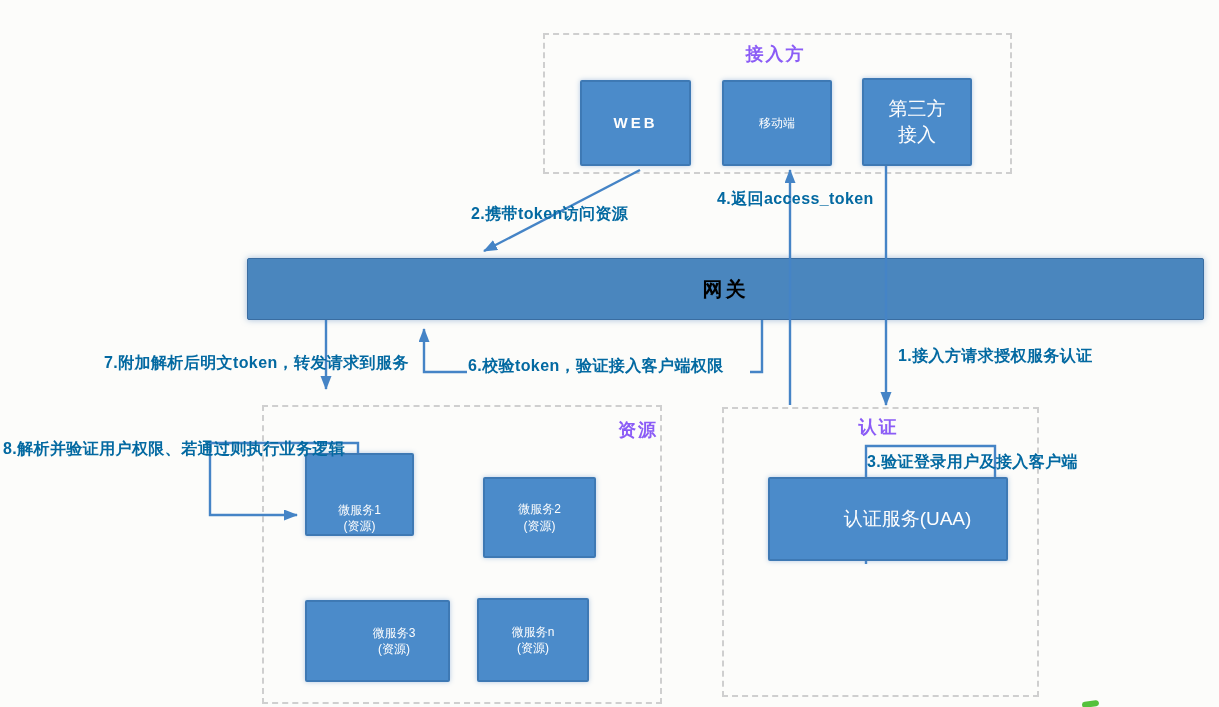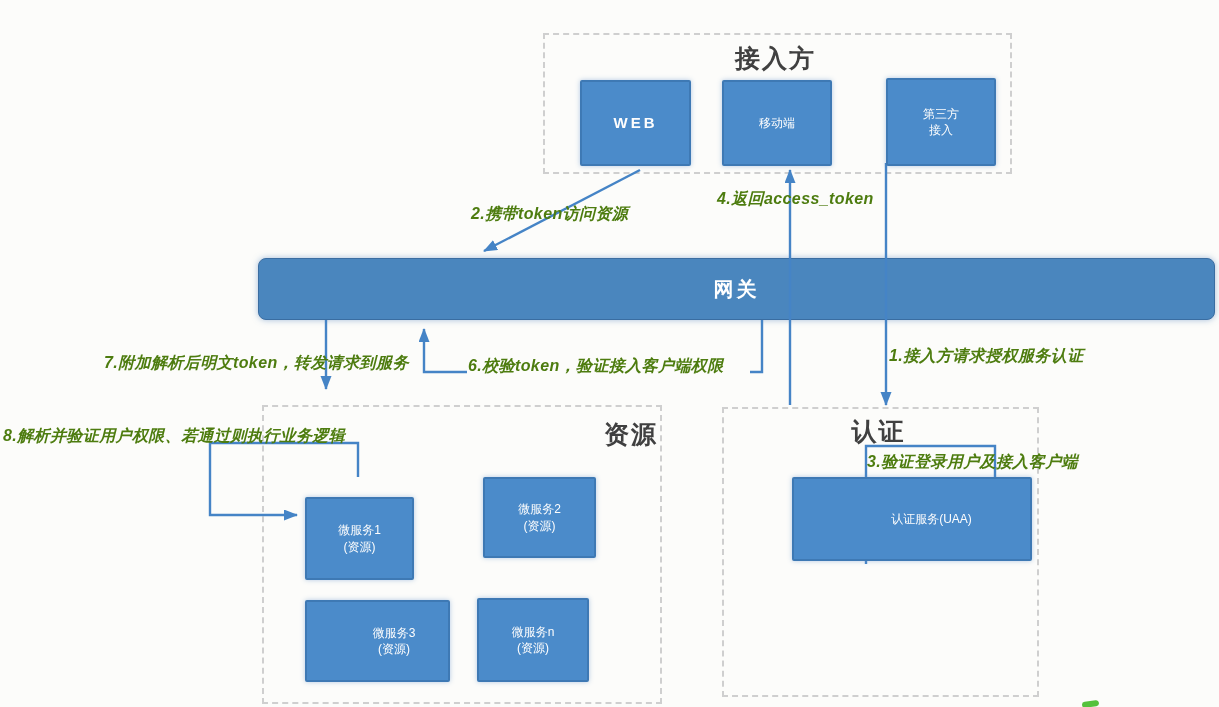"接入方" .group-title { color: #404040 -> #8b5cf6; font-size: 25px -> 18px }
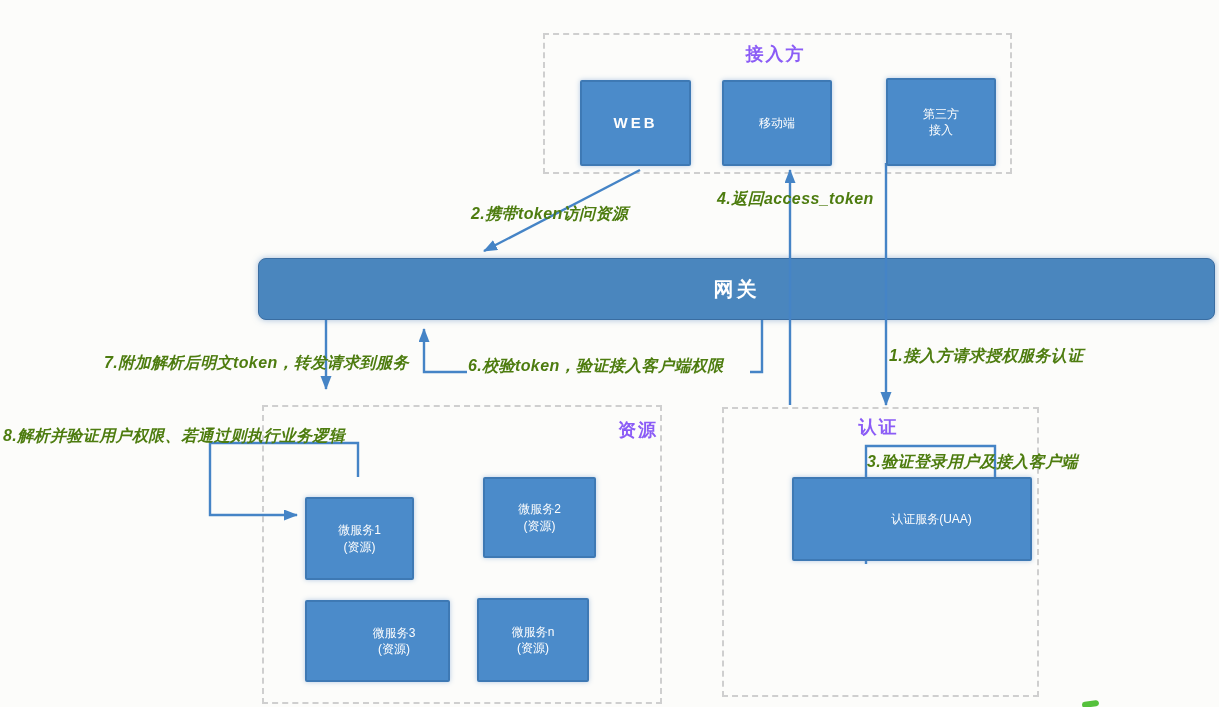"第三方" .cn-18 { font-size: 12px -> 19px; margin-left: 24px -> none }
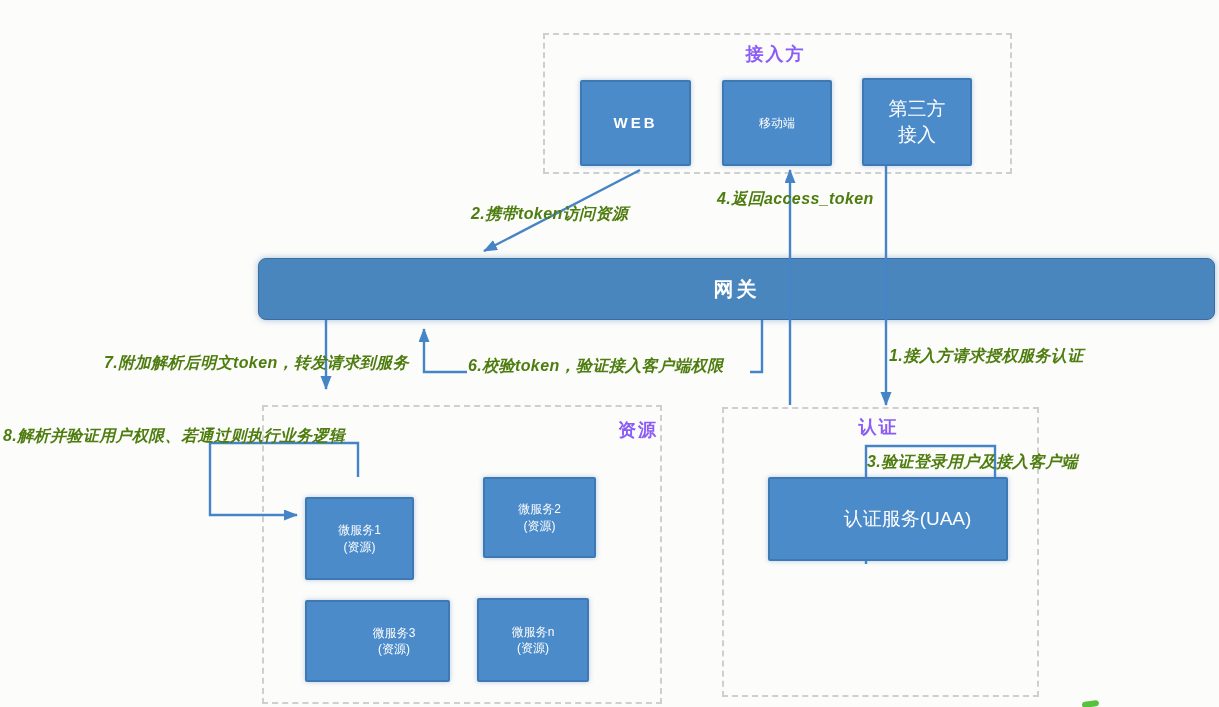"4.返回access_token" .flow-label { color: #4d7c0f -> #0369a1; font-style: italic -> none }
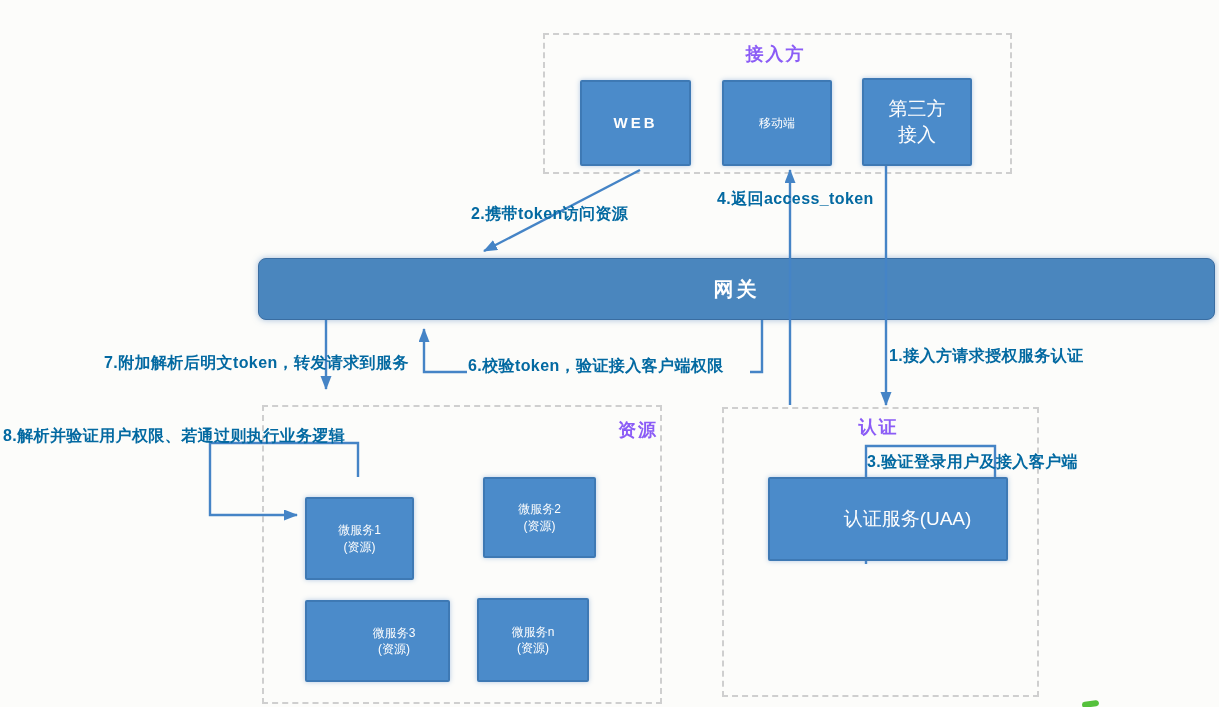"网关" .gateway { border-radius: 8px -> 2px; color: #ffffff -> #000000; left: 258px -> 247px }
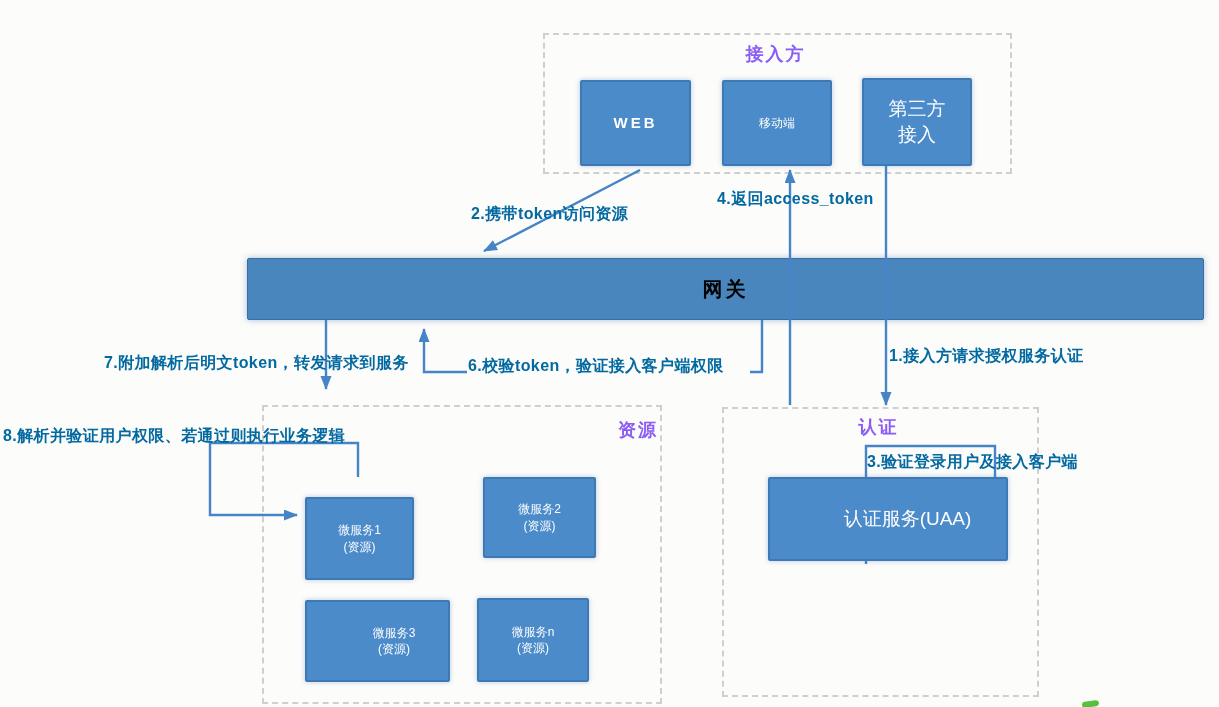"1.接入方请求授权服务认证" div.flow-label { padding-left: none -> 9px }
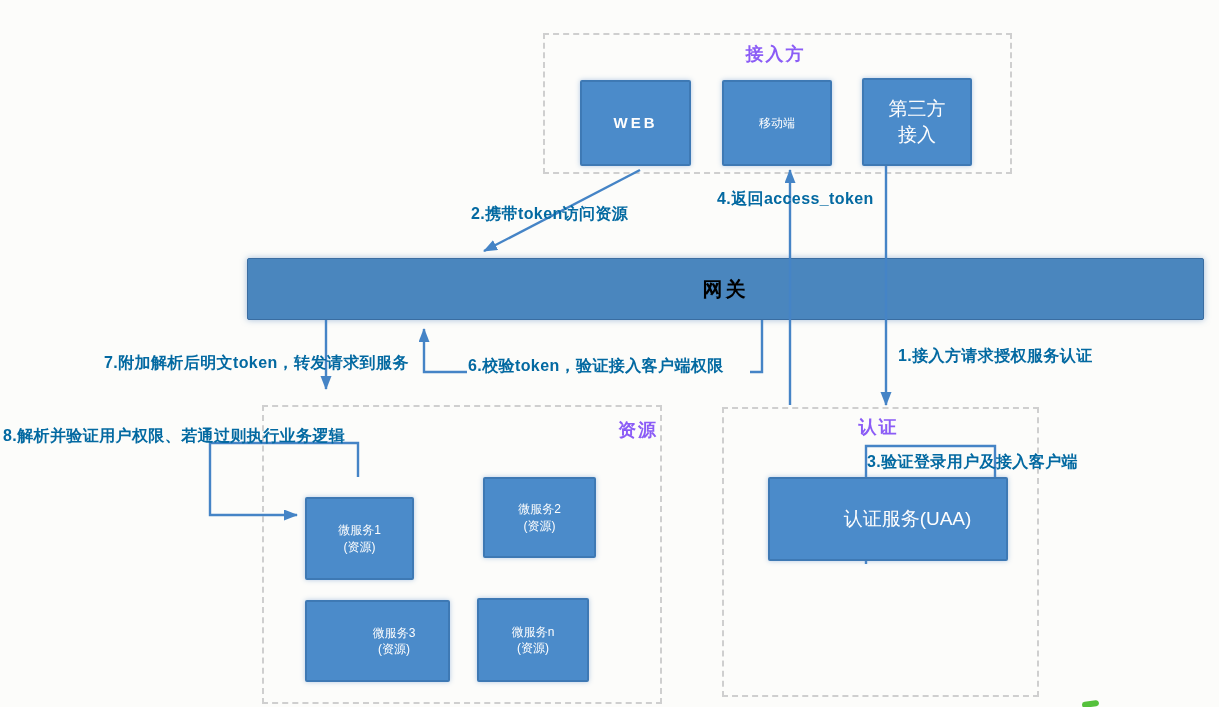"8.解析并验证用户权限、若通过则执行业务逻辑" div.flow-label { top: 426px -> 439px }
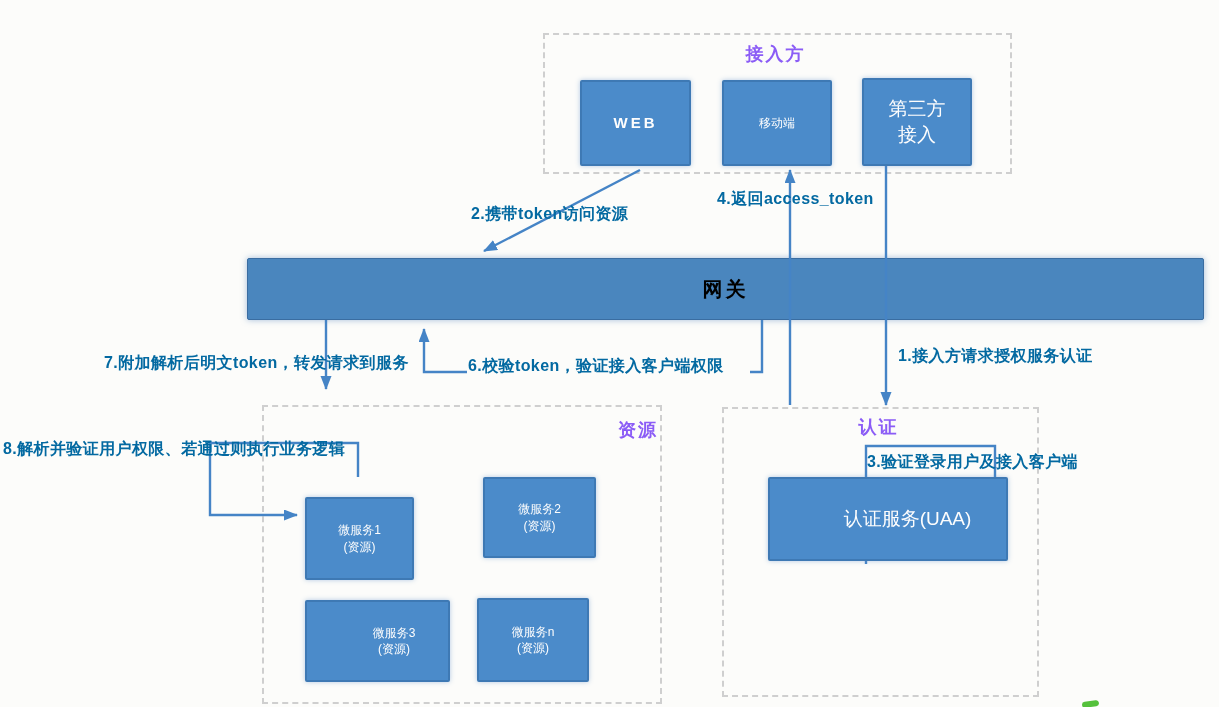"微服务1" div.node { align-items: none -> flex-end; top: 497px -> 453px }
